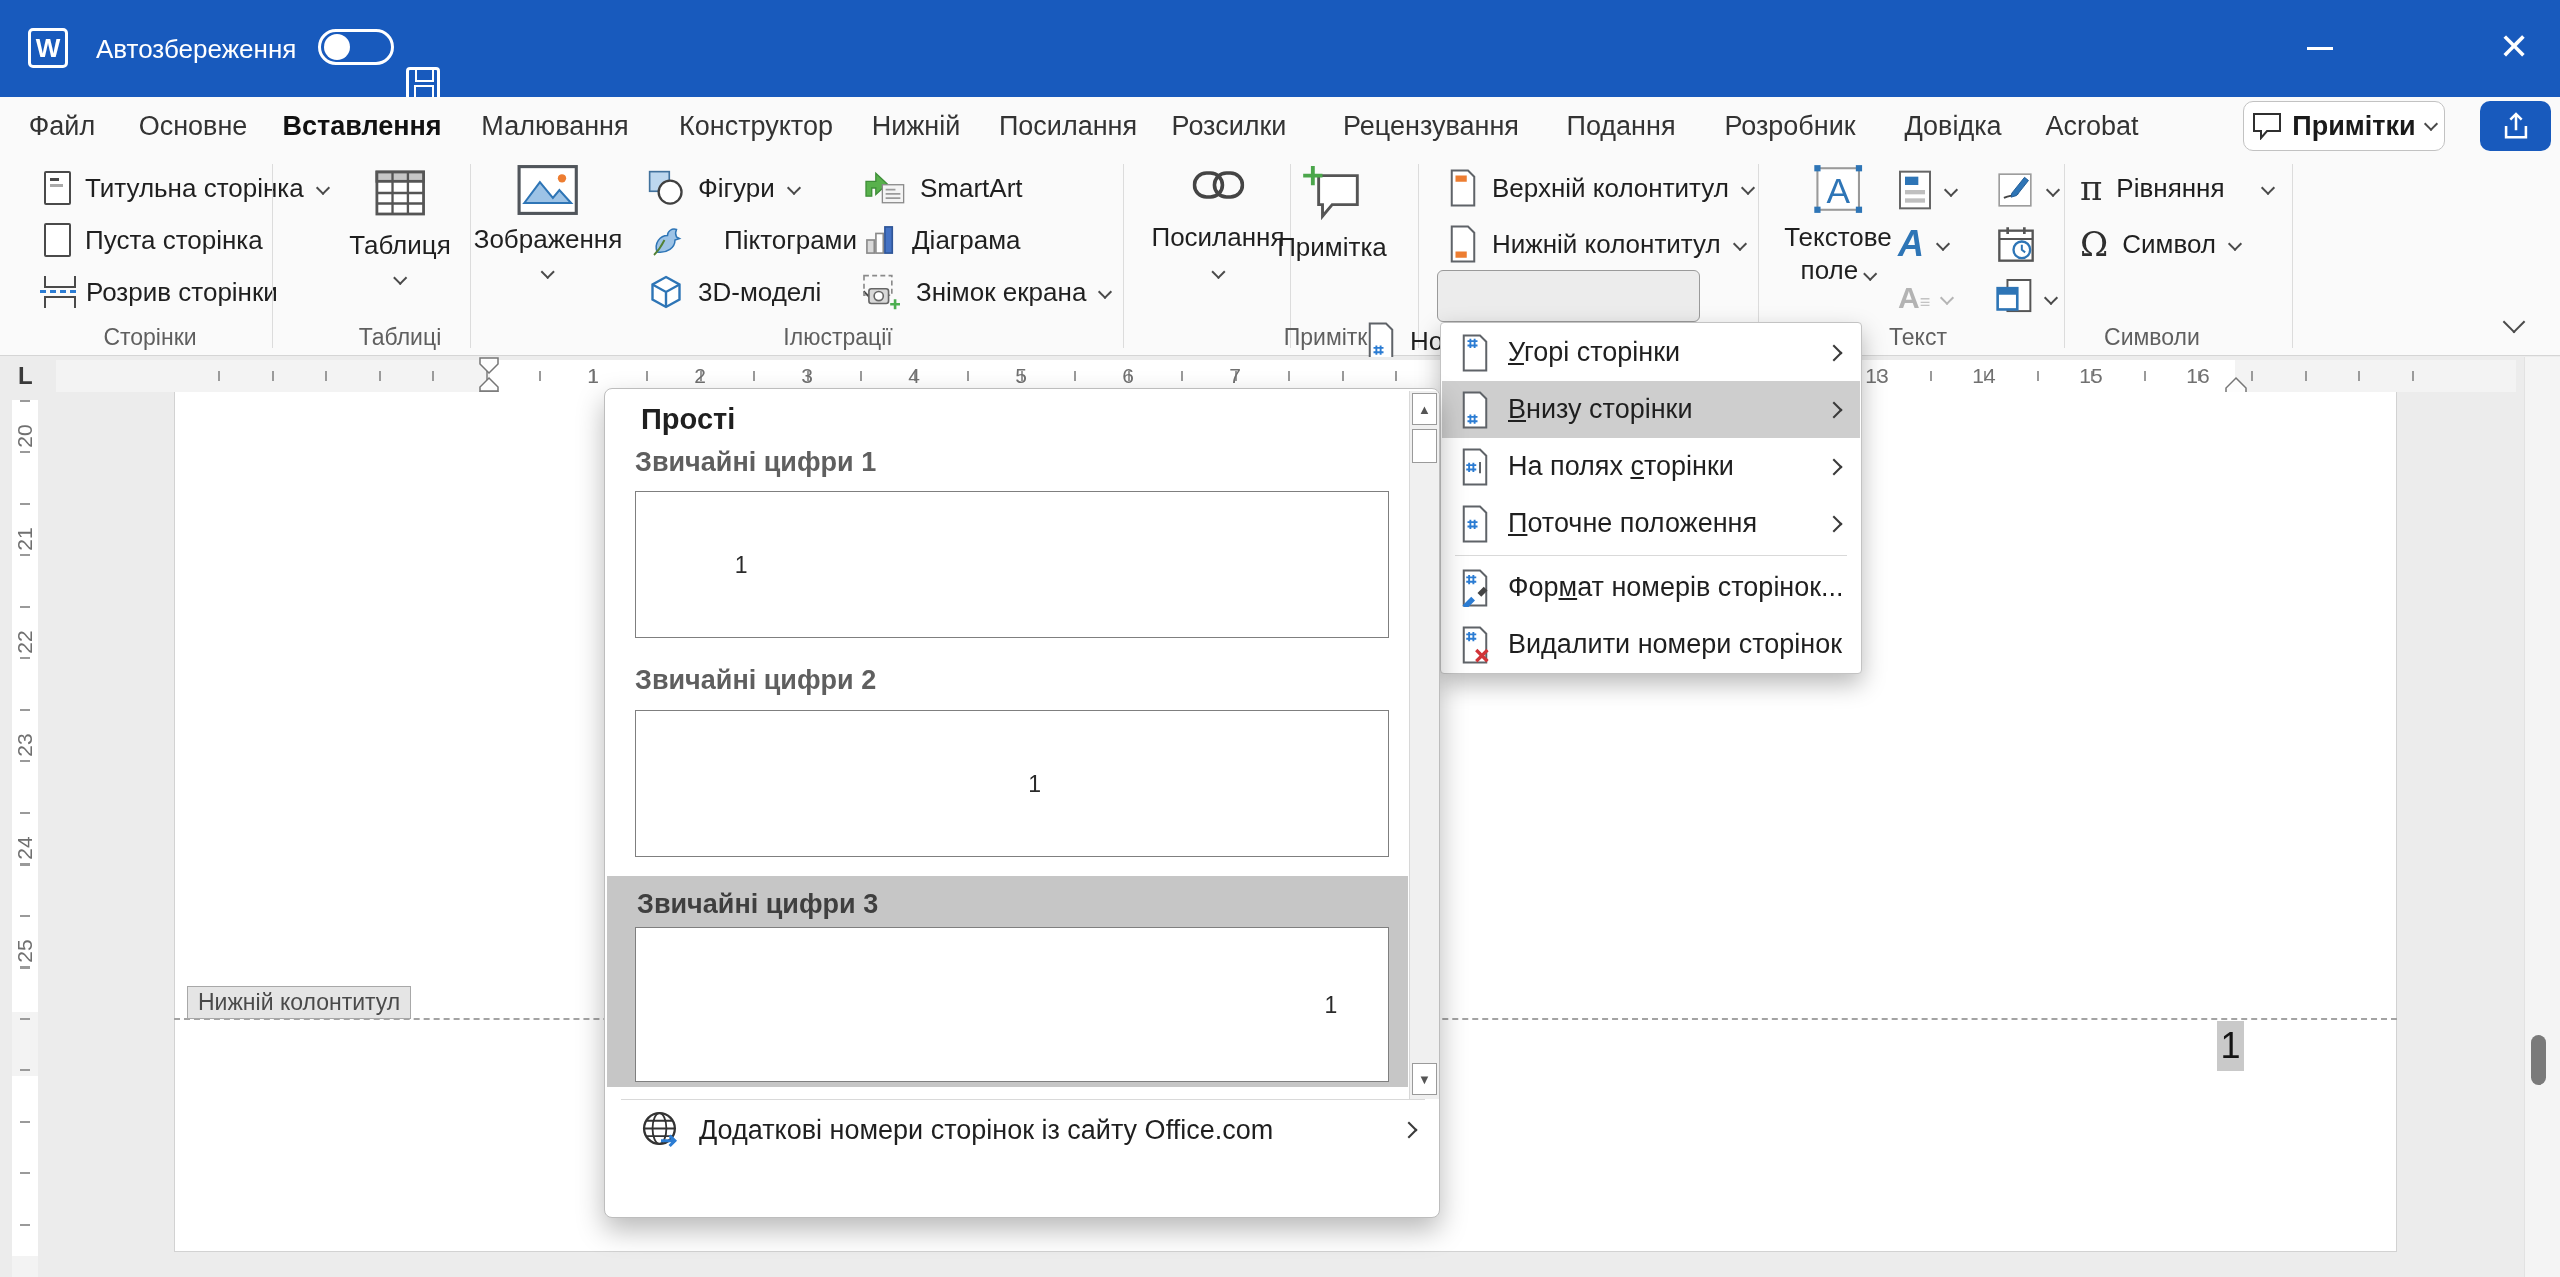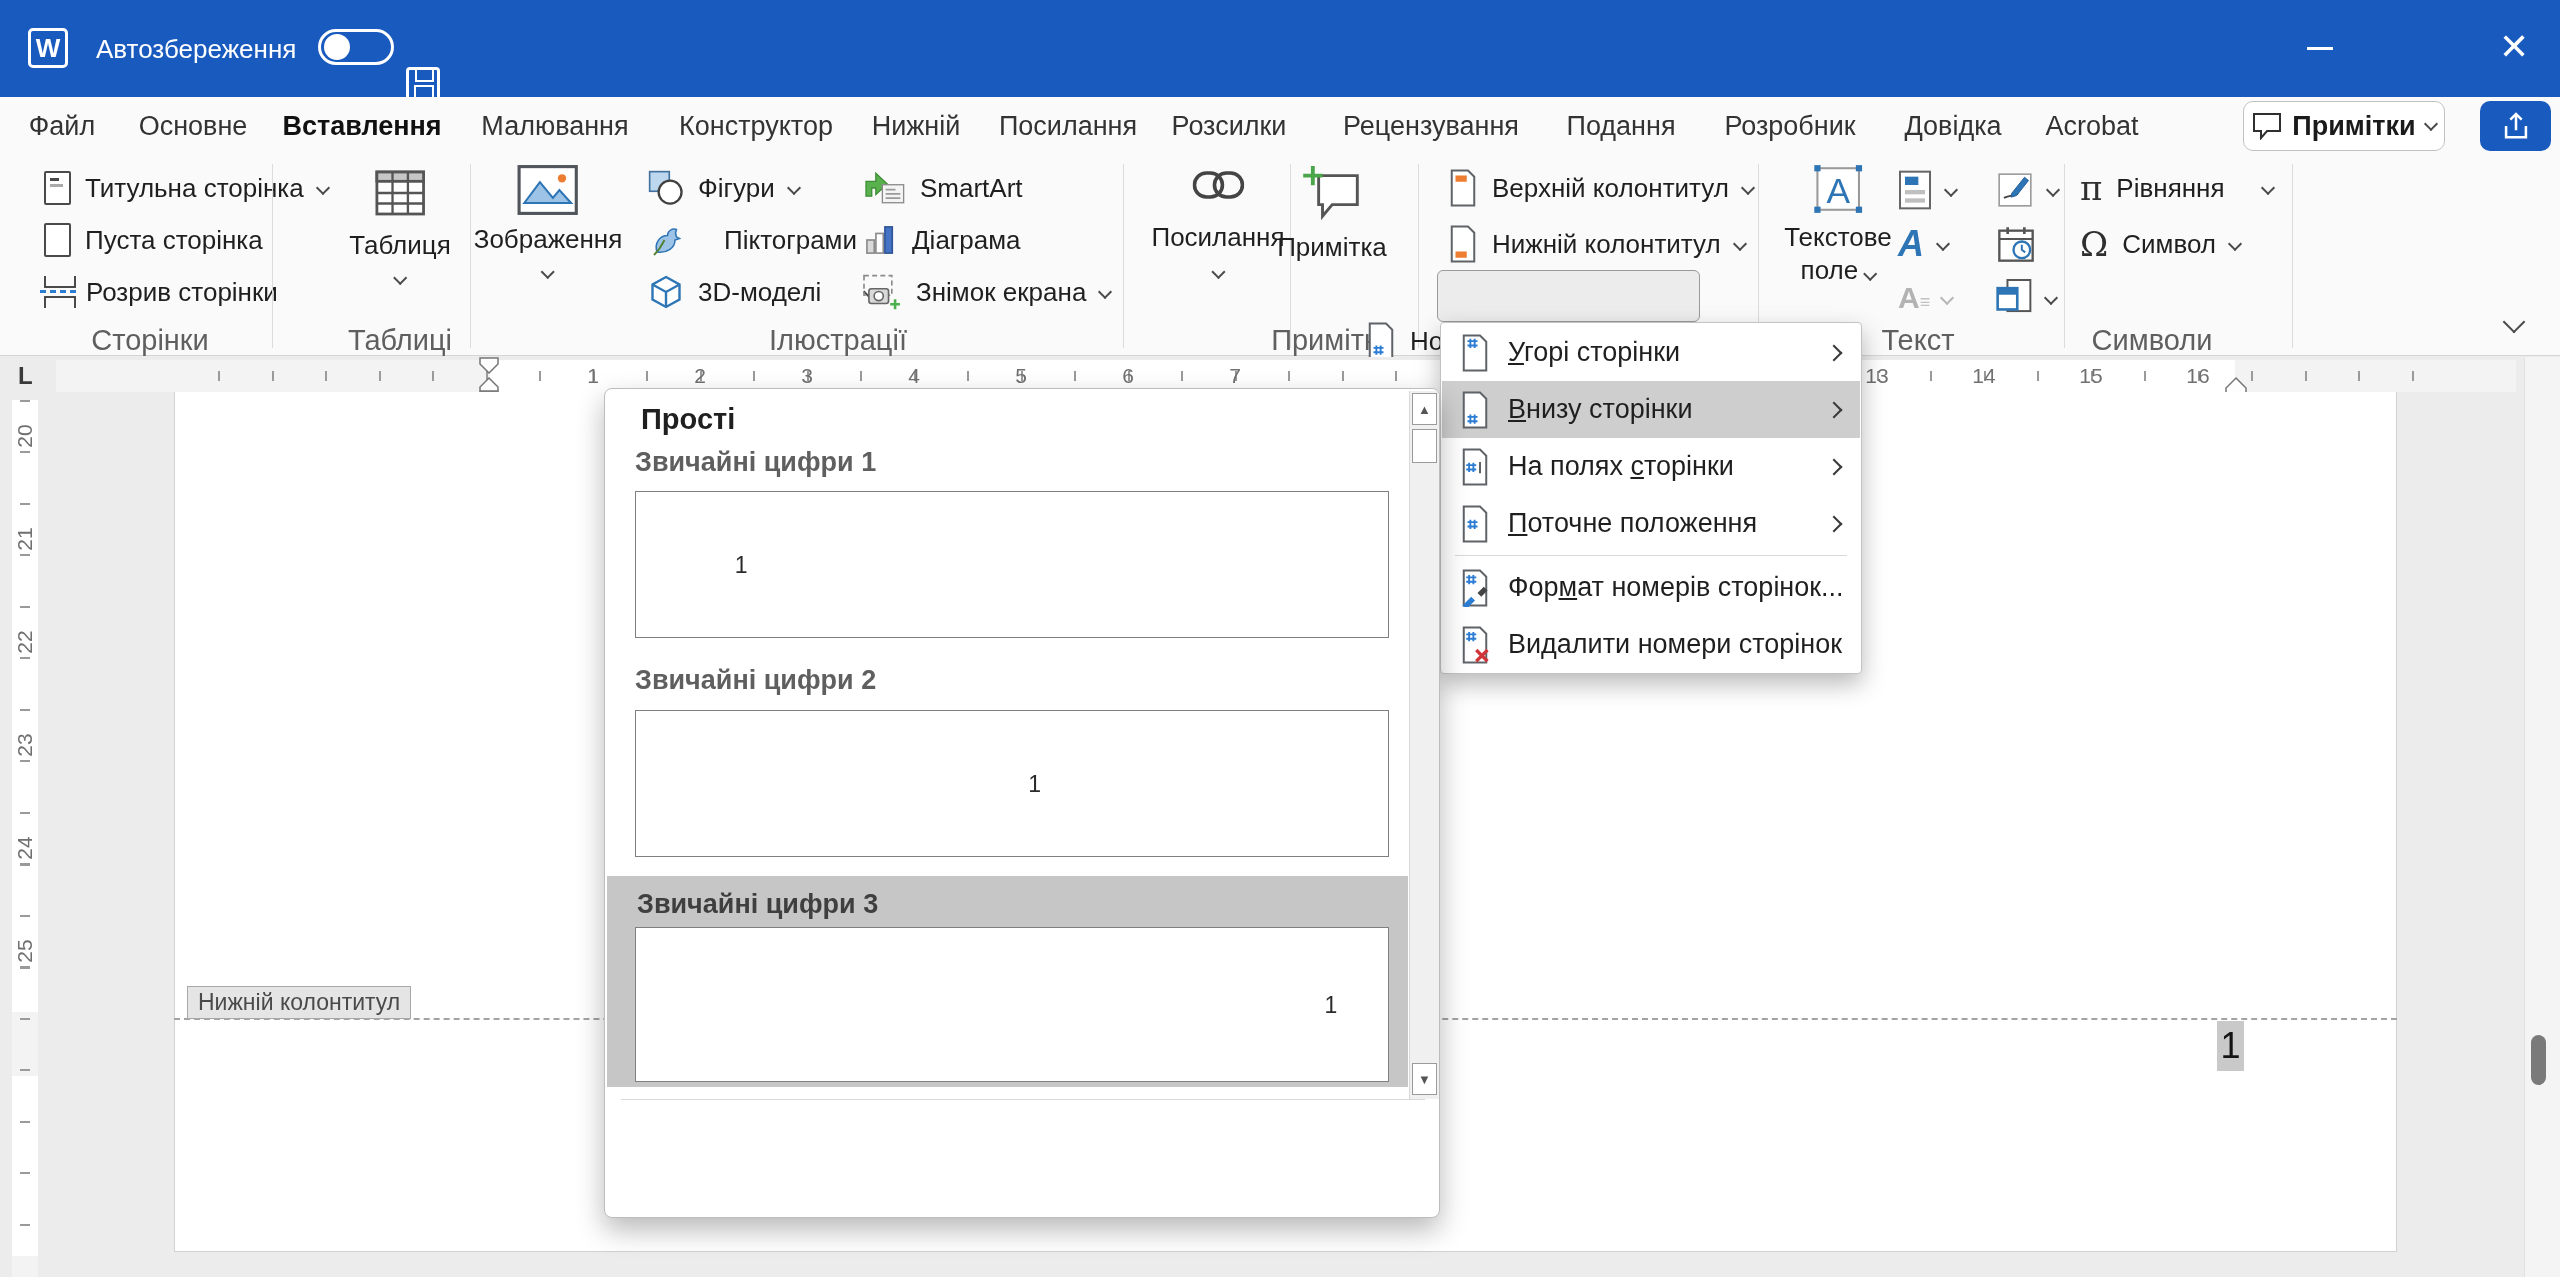"Сторінки" .glabel { font-size: 29px -> 23px }
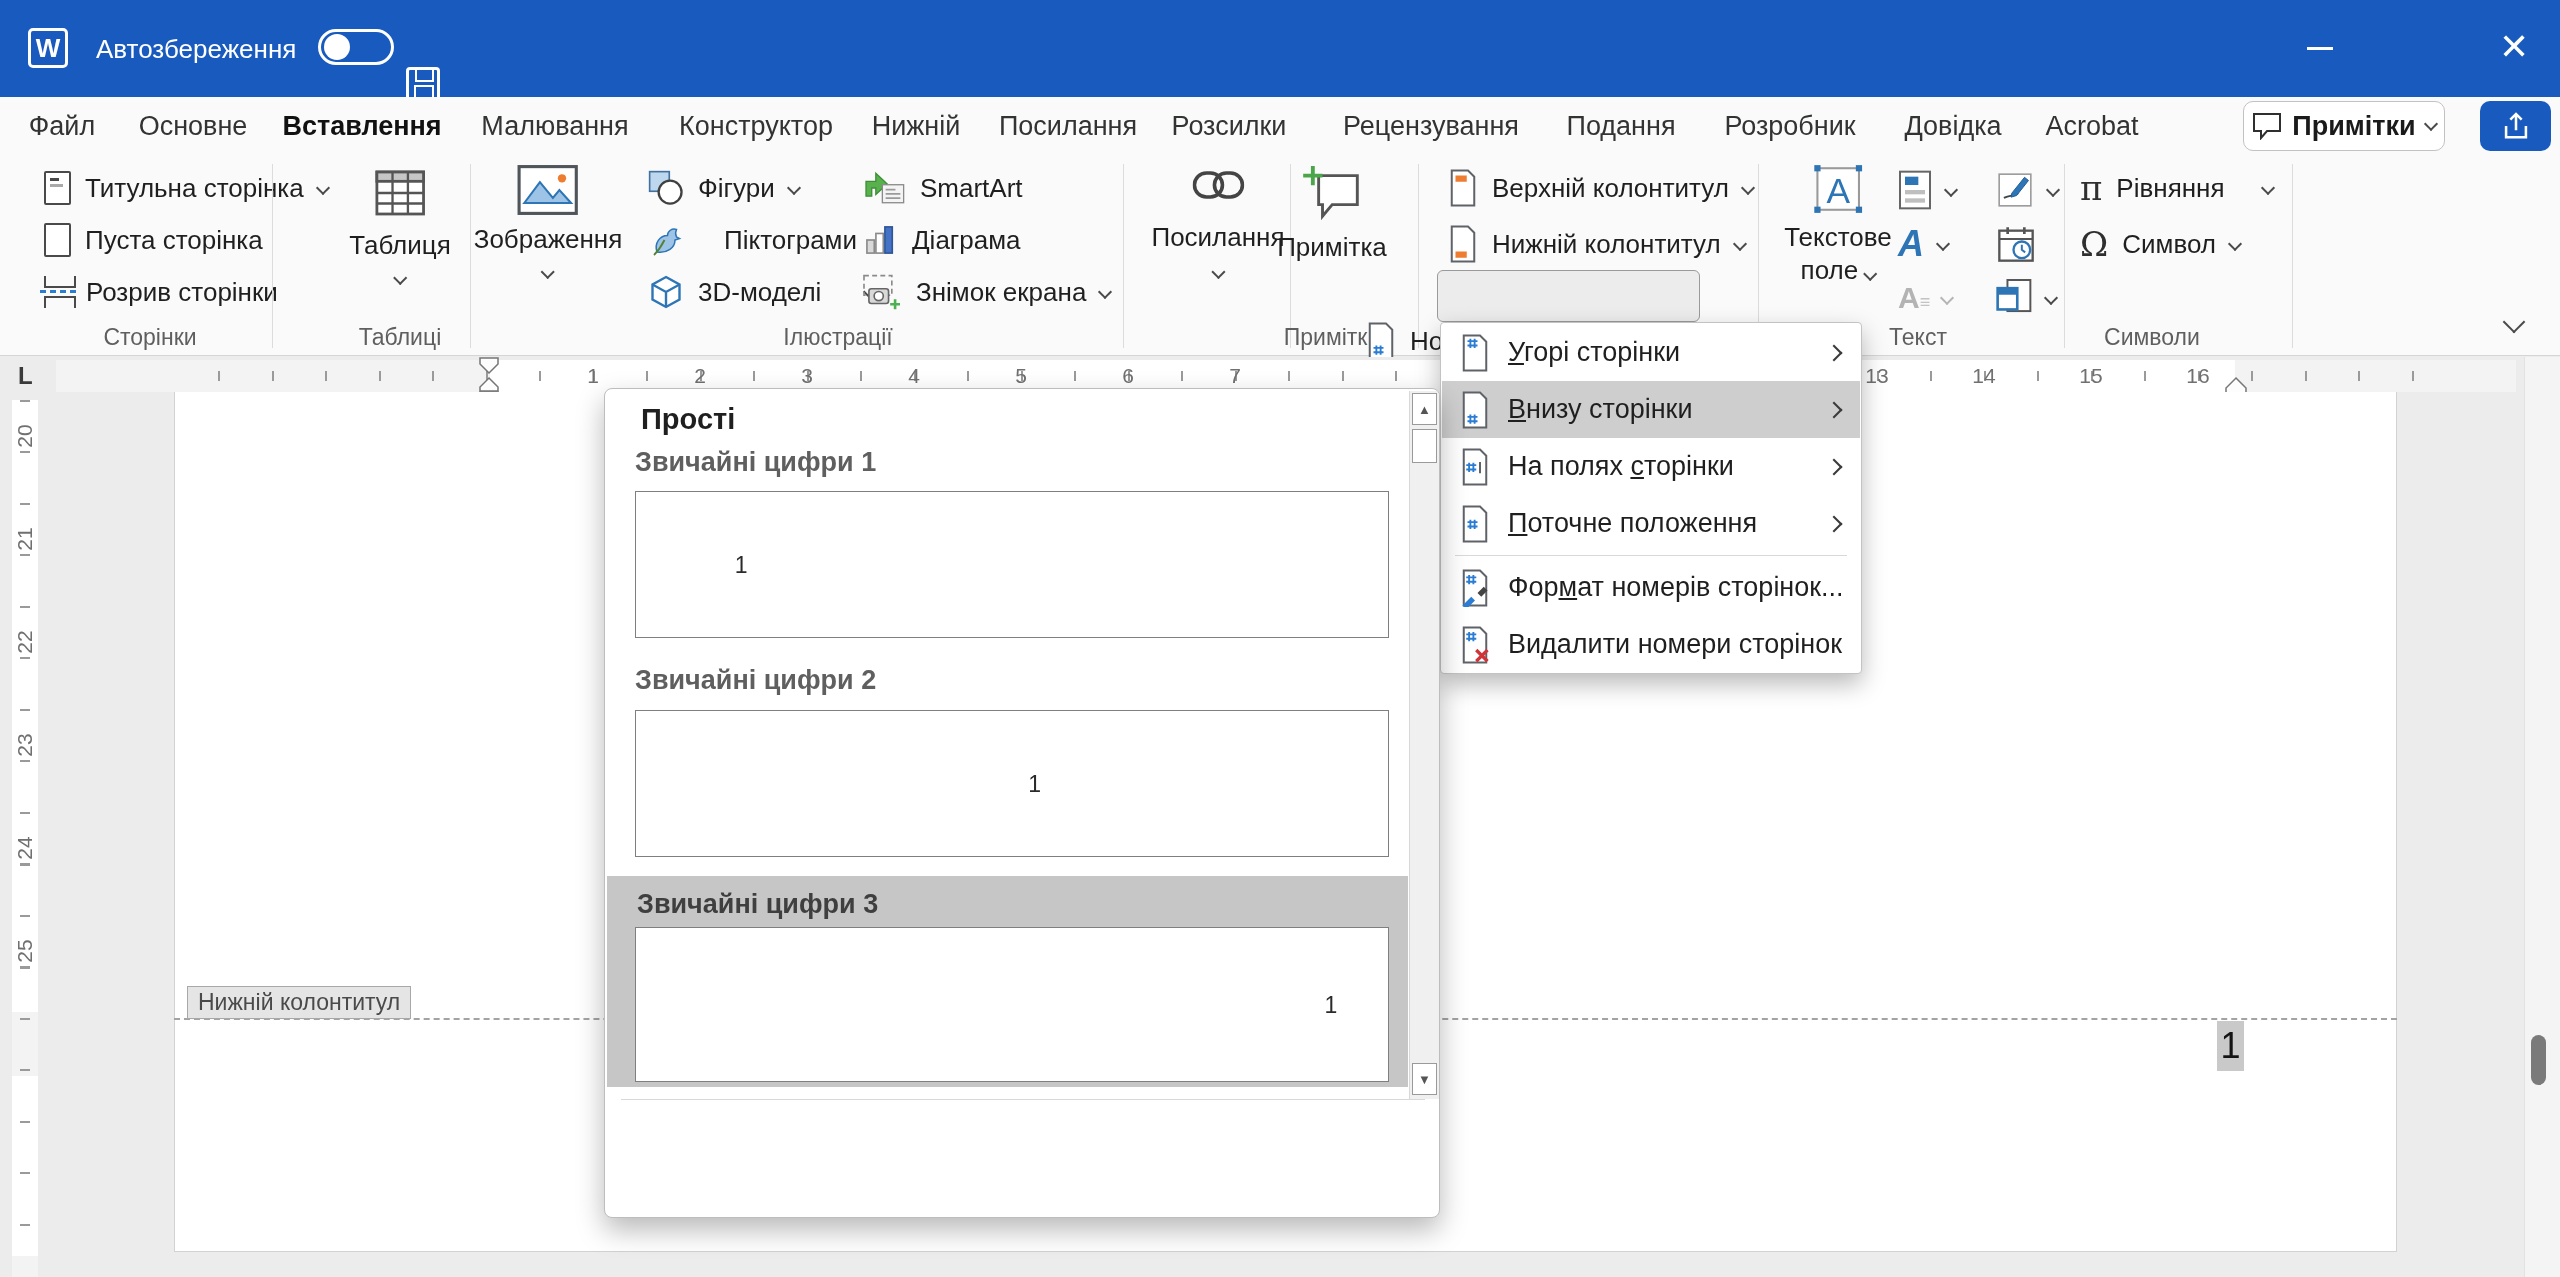"Додаткові номери сторінок із сайту" div.g-foot { html: none -> <div> <span> <svg> <circle></circle> <ellipse></ellipse> <path></path> <path></path> </svg> </span> <span><span>Д</span><span>одаткові номери сторінок із сайту Office.com</span></span> <span></span> </div> }
